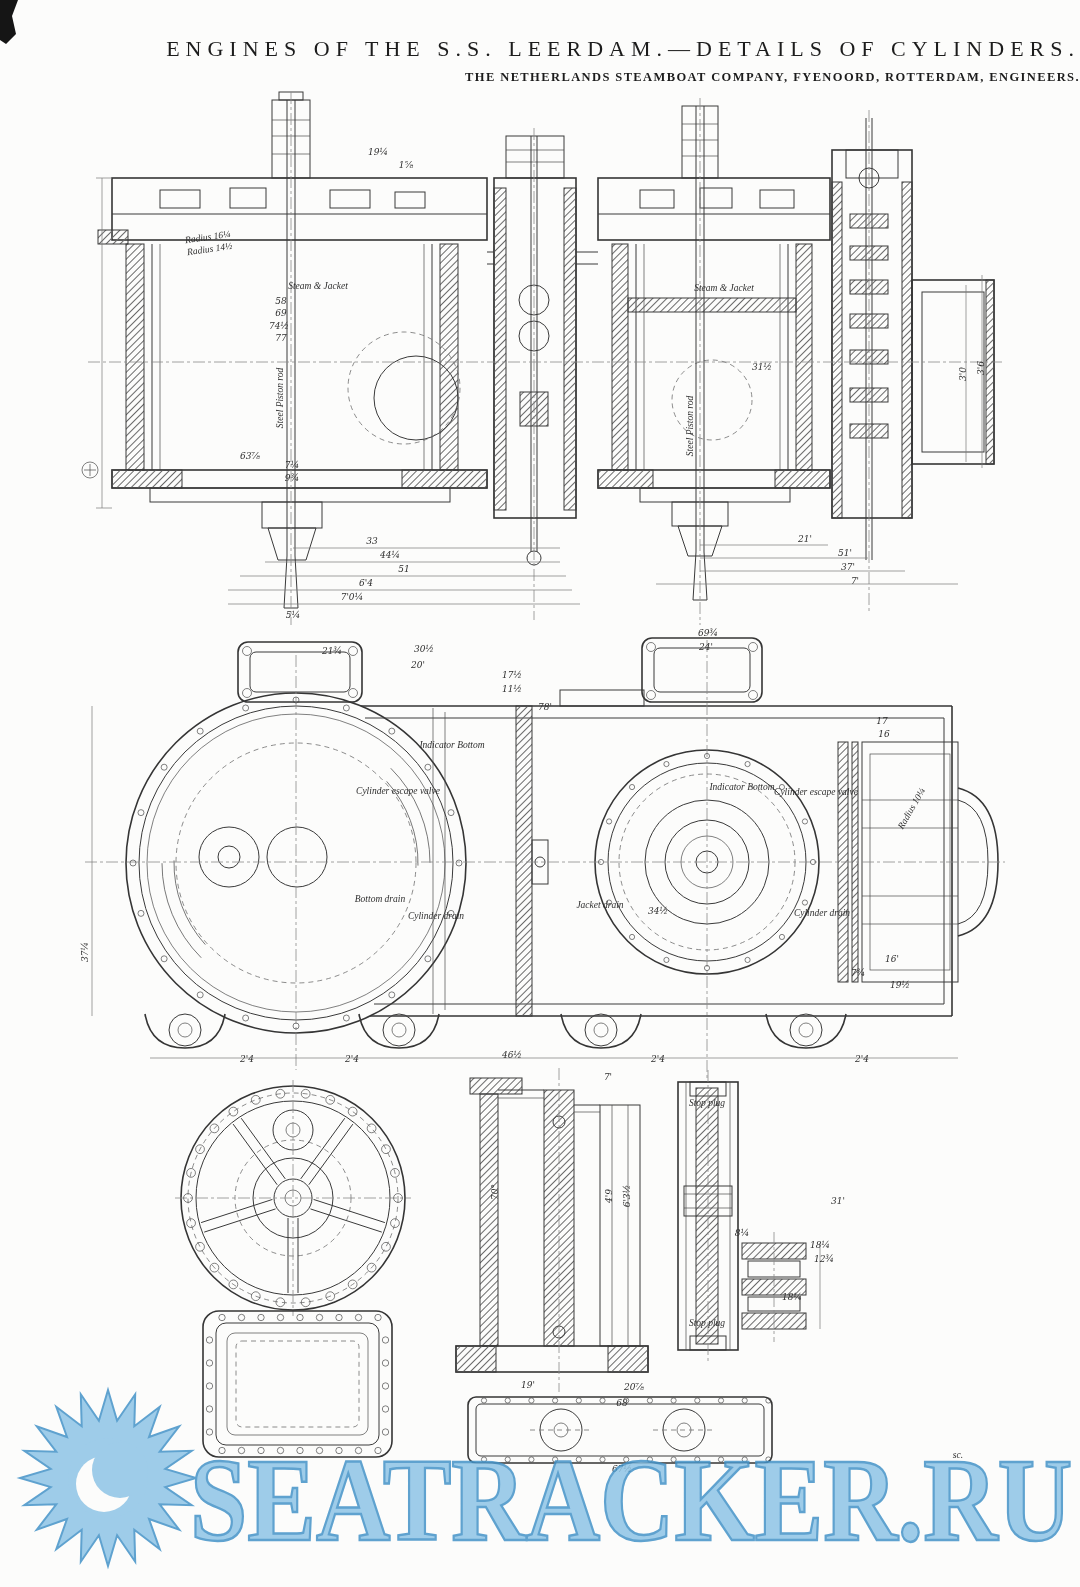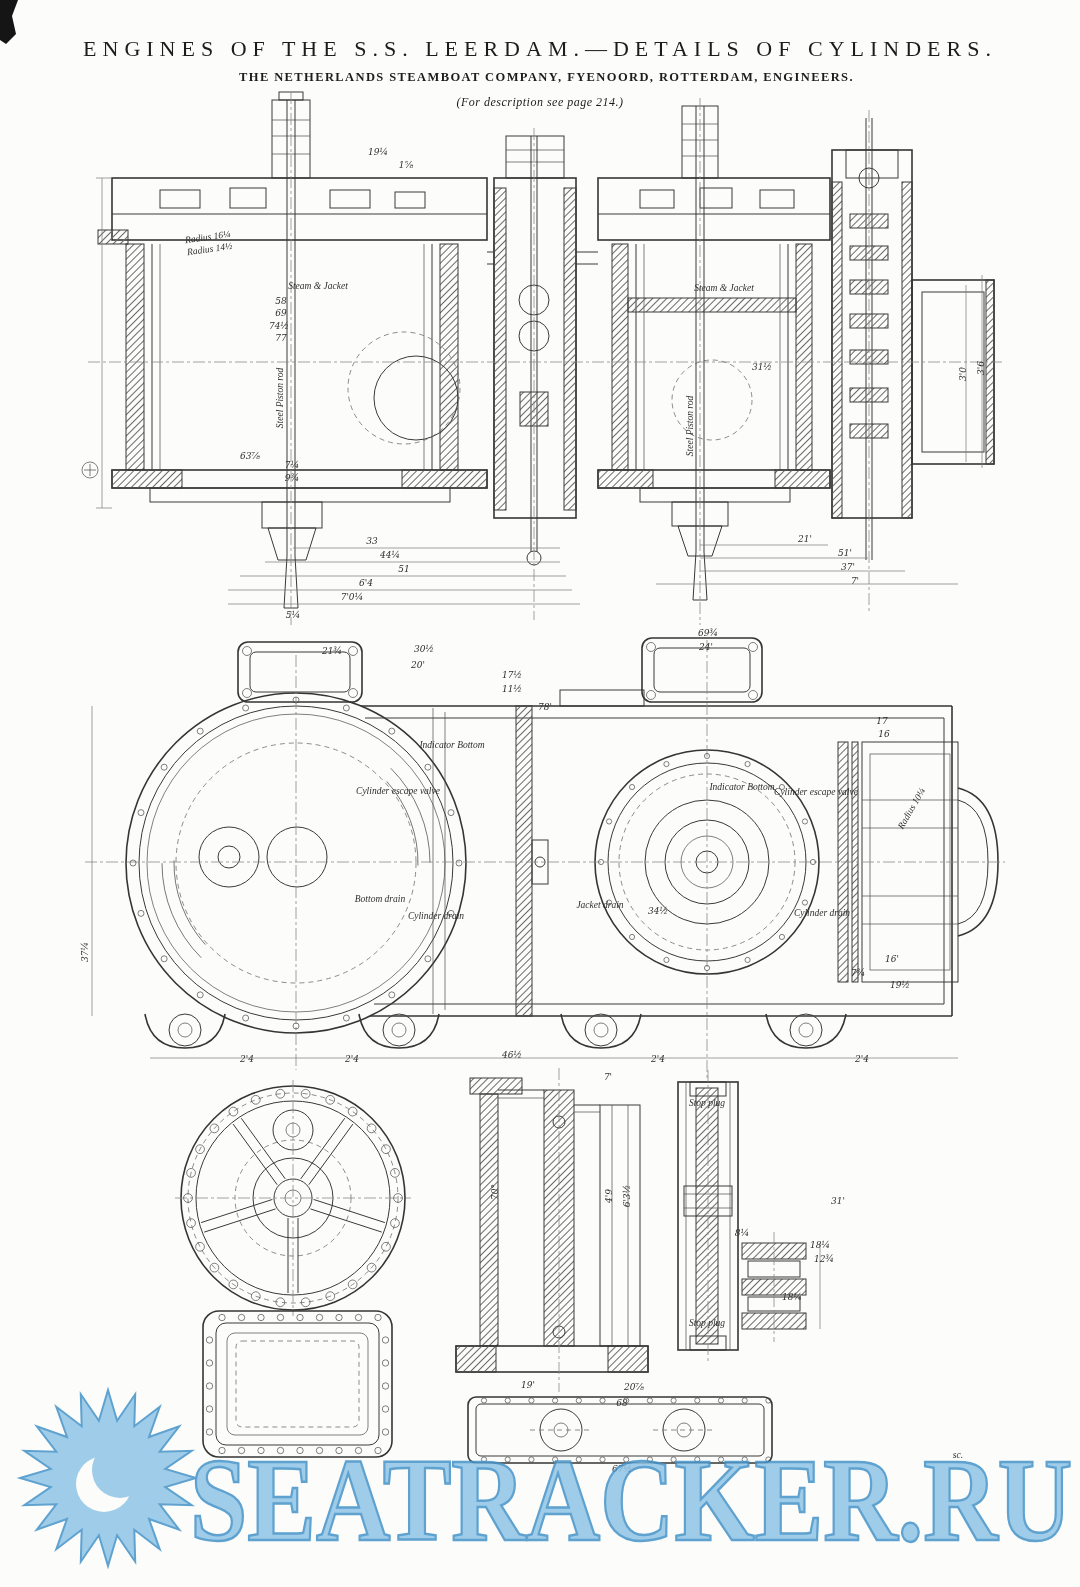"ENGINES OF THE S.S. LEERDAM.—DETAILS" .hdr { text-align: center -> right }
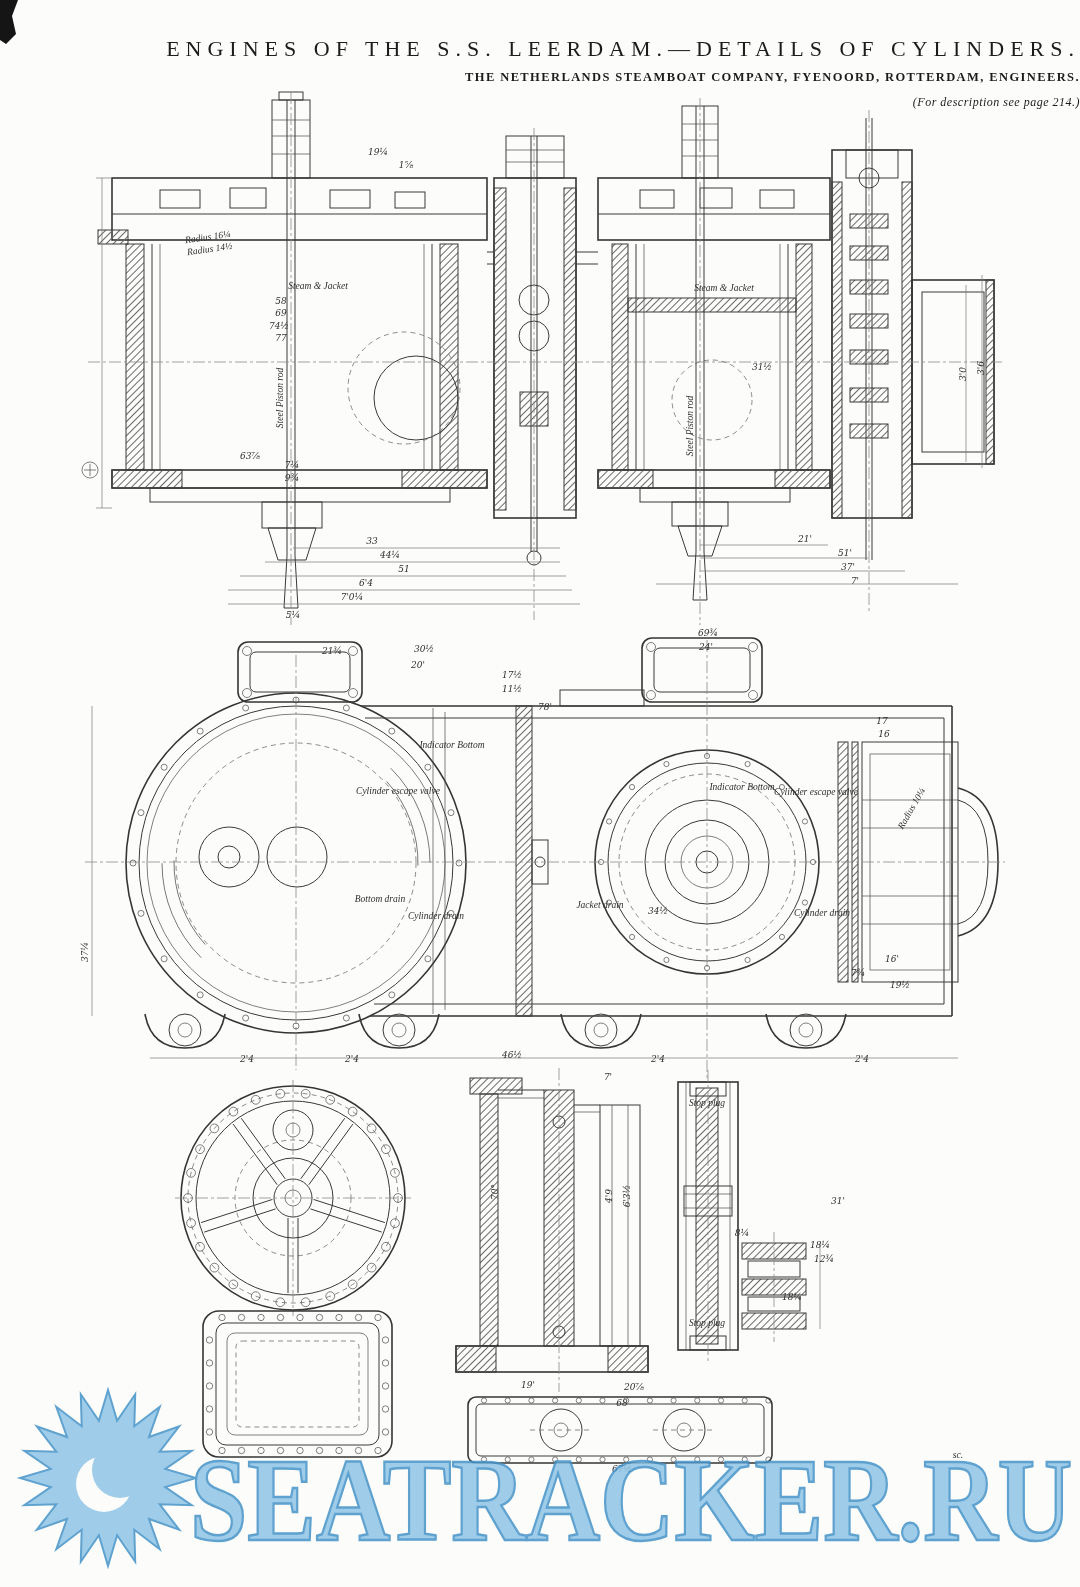"(For description see page 214.)" div.hdr { html: <div>(For description see page 214.)</div> -> none }
